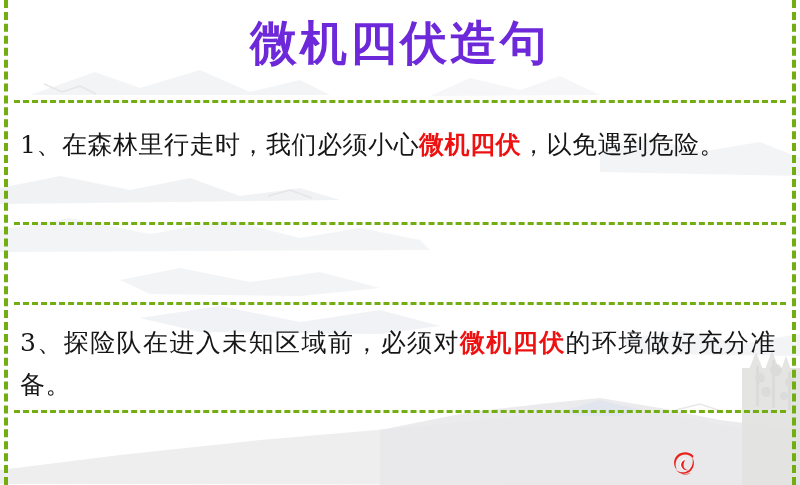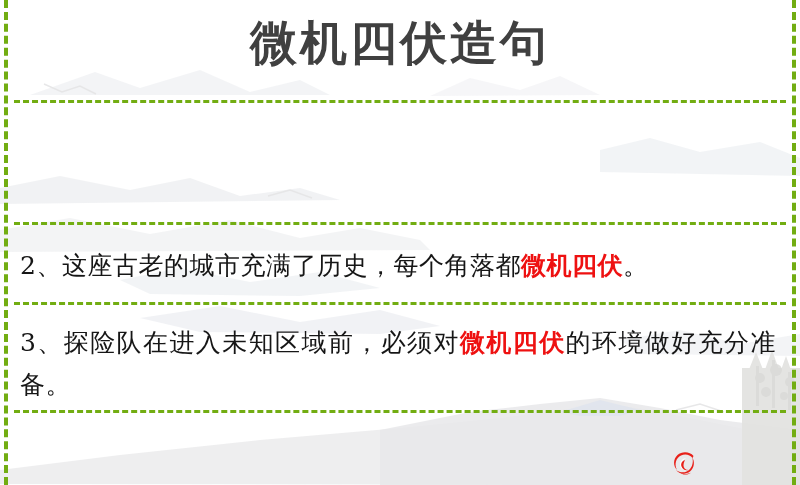"微机四伏造句" .title { color: #404040 -> #6d28d9 }
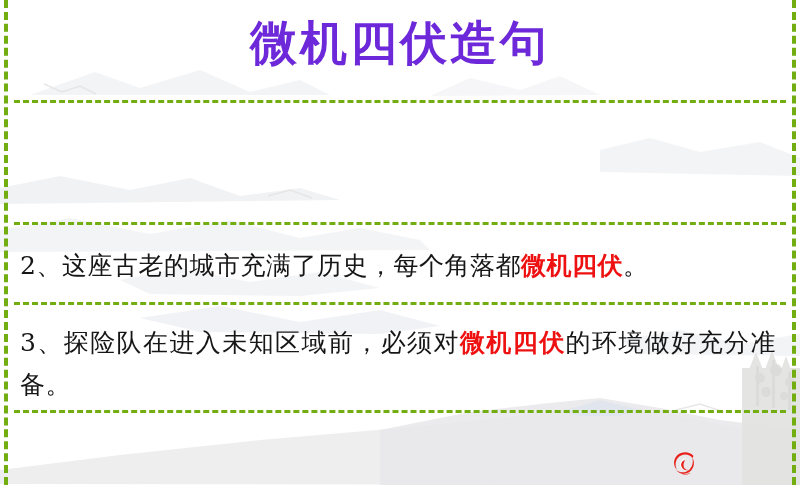"1、在森林里行走时，我们必须小心微机四伏，以免遇到危险。" div.sentence { html: none -> <div> <span>1、</span><span>在森林里行走时，我们必须小心</span><span>微机四伏</span><span>，以免遇到危险。</span> </div> }
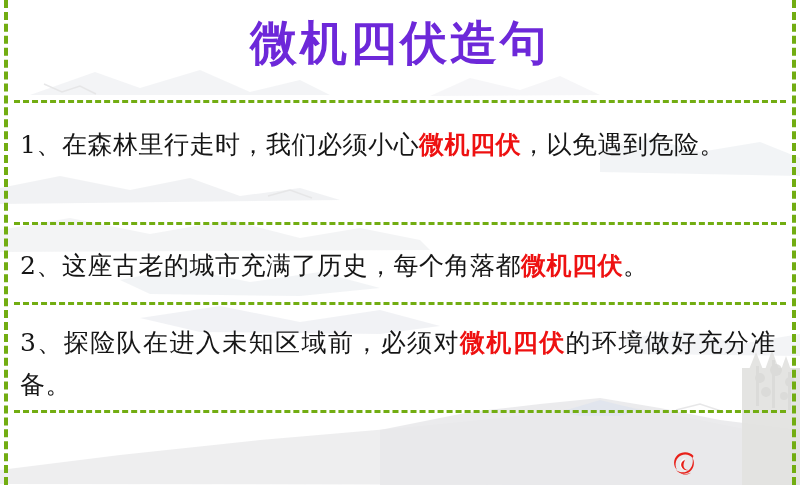"2、这座古老的城市充满了历史，每个角落都微机四伏。" div.sentence { html: <div> <span>2、</span><span>这座古老的城市充满了历史，每个角落都</span><span>微机四伏</span><span>。</span> </div> -> none }
